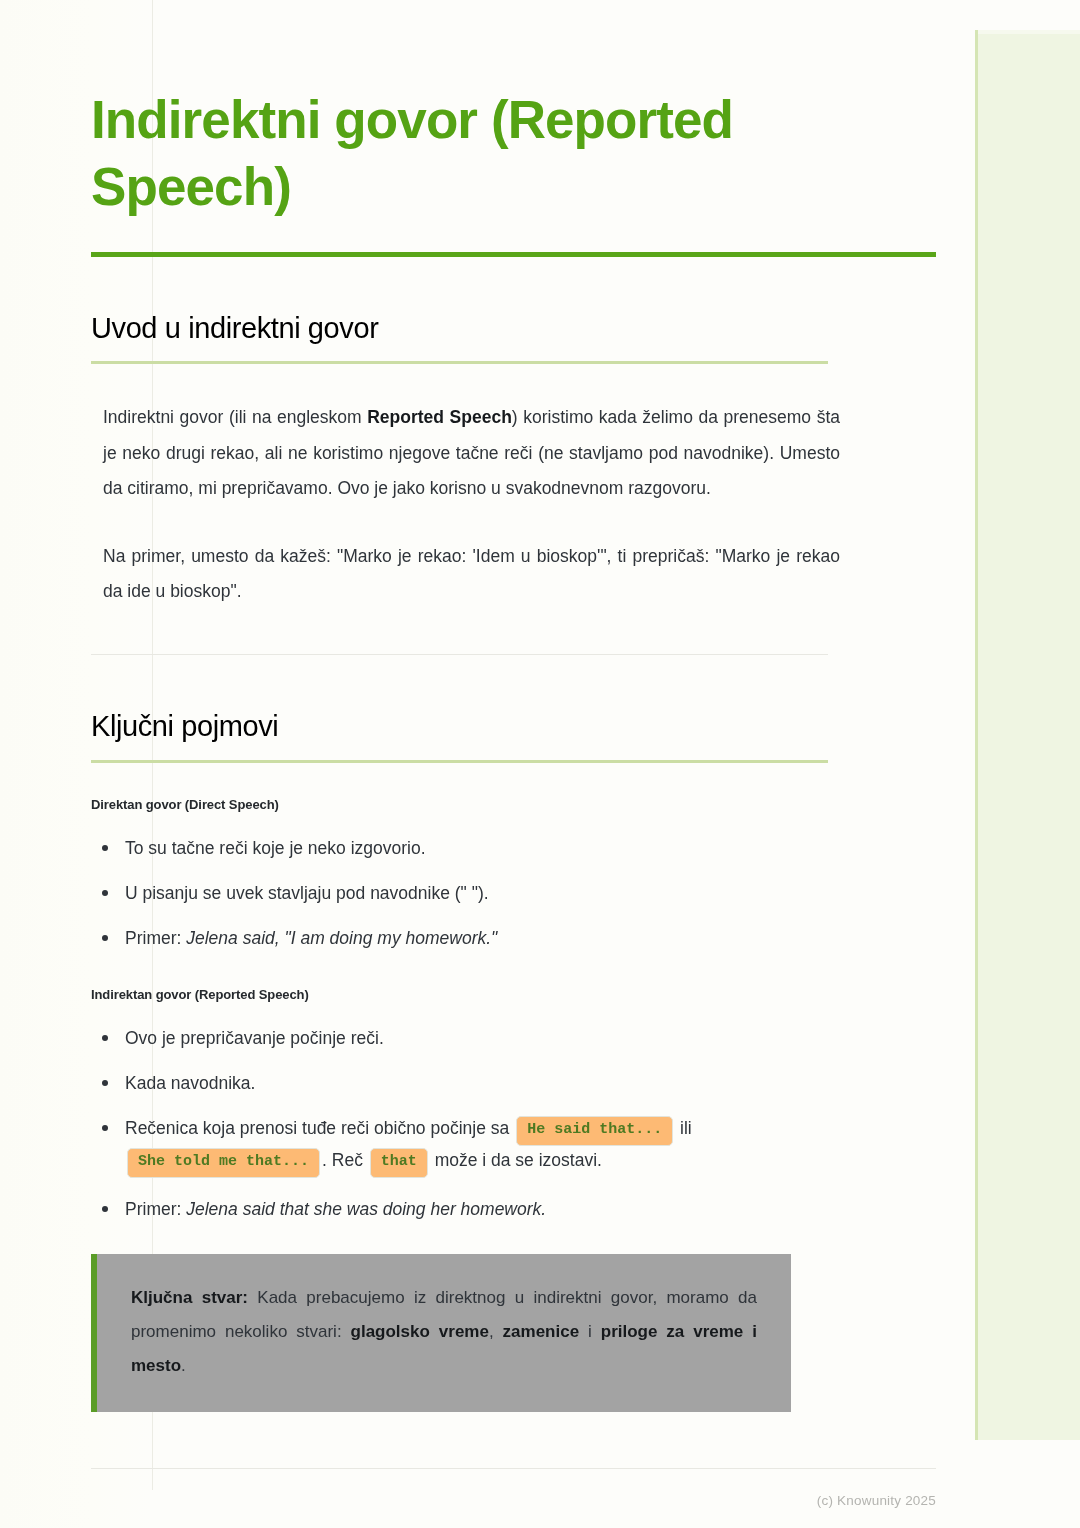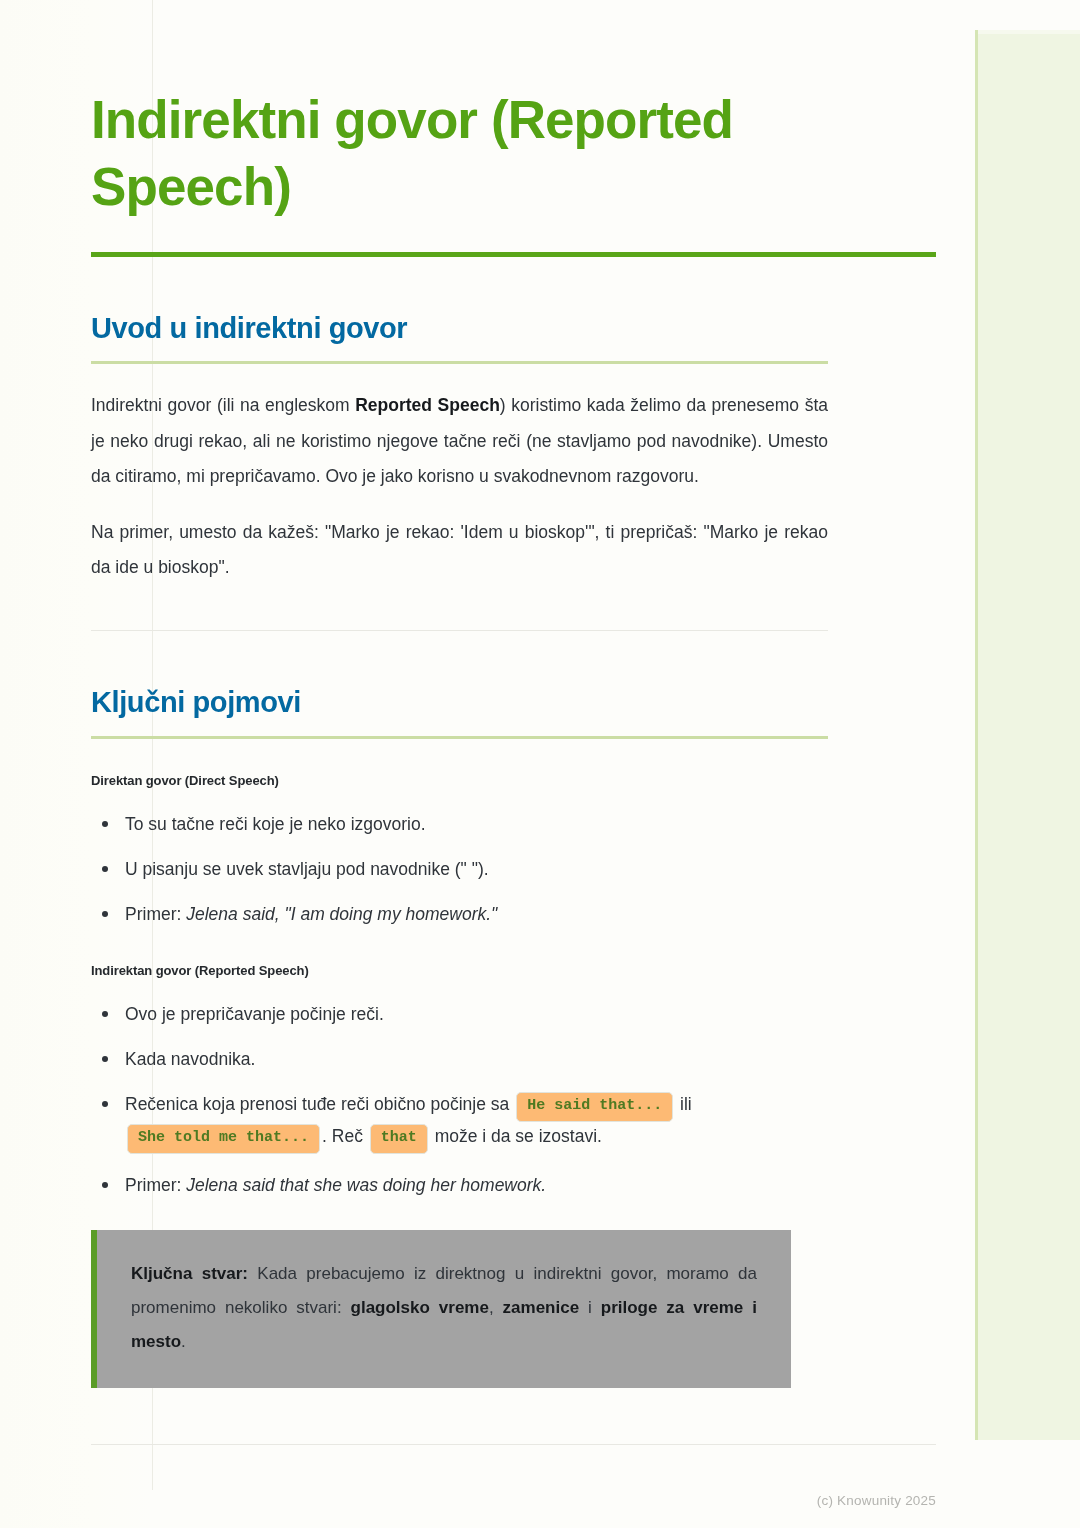"Uvod u indirektni govor" .h2 { color: #0369a1 -> #000000; font-weight: bold -> normal }
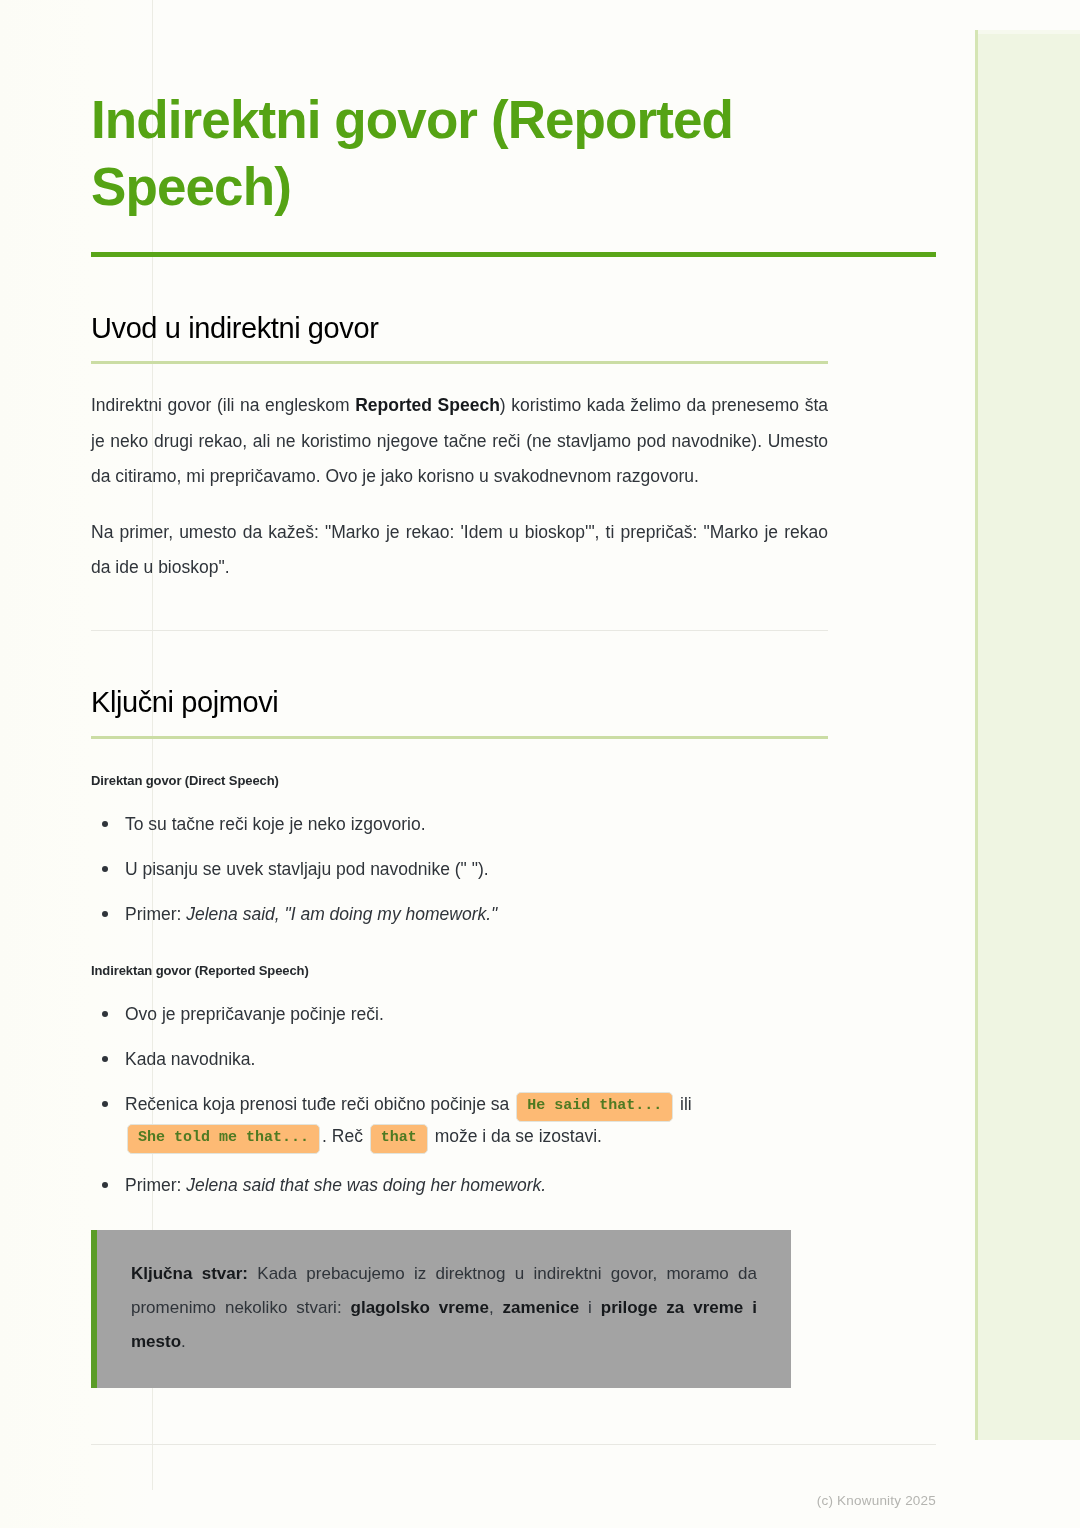"Indirektni govor (ili na engleskom" p.body { margin: 0 -> 12px }
